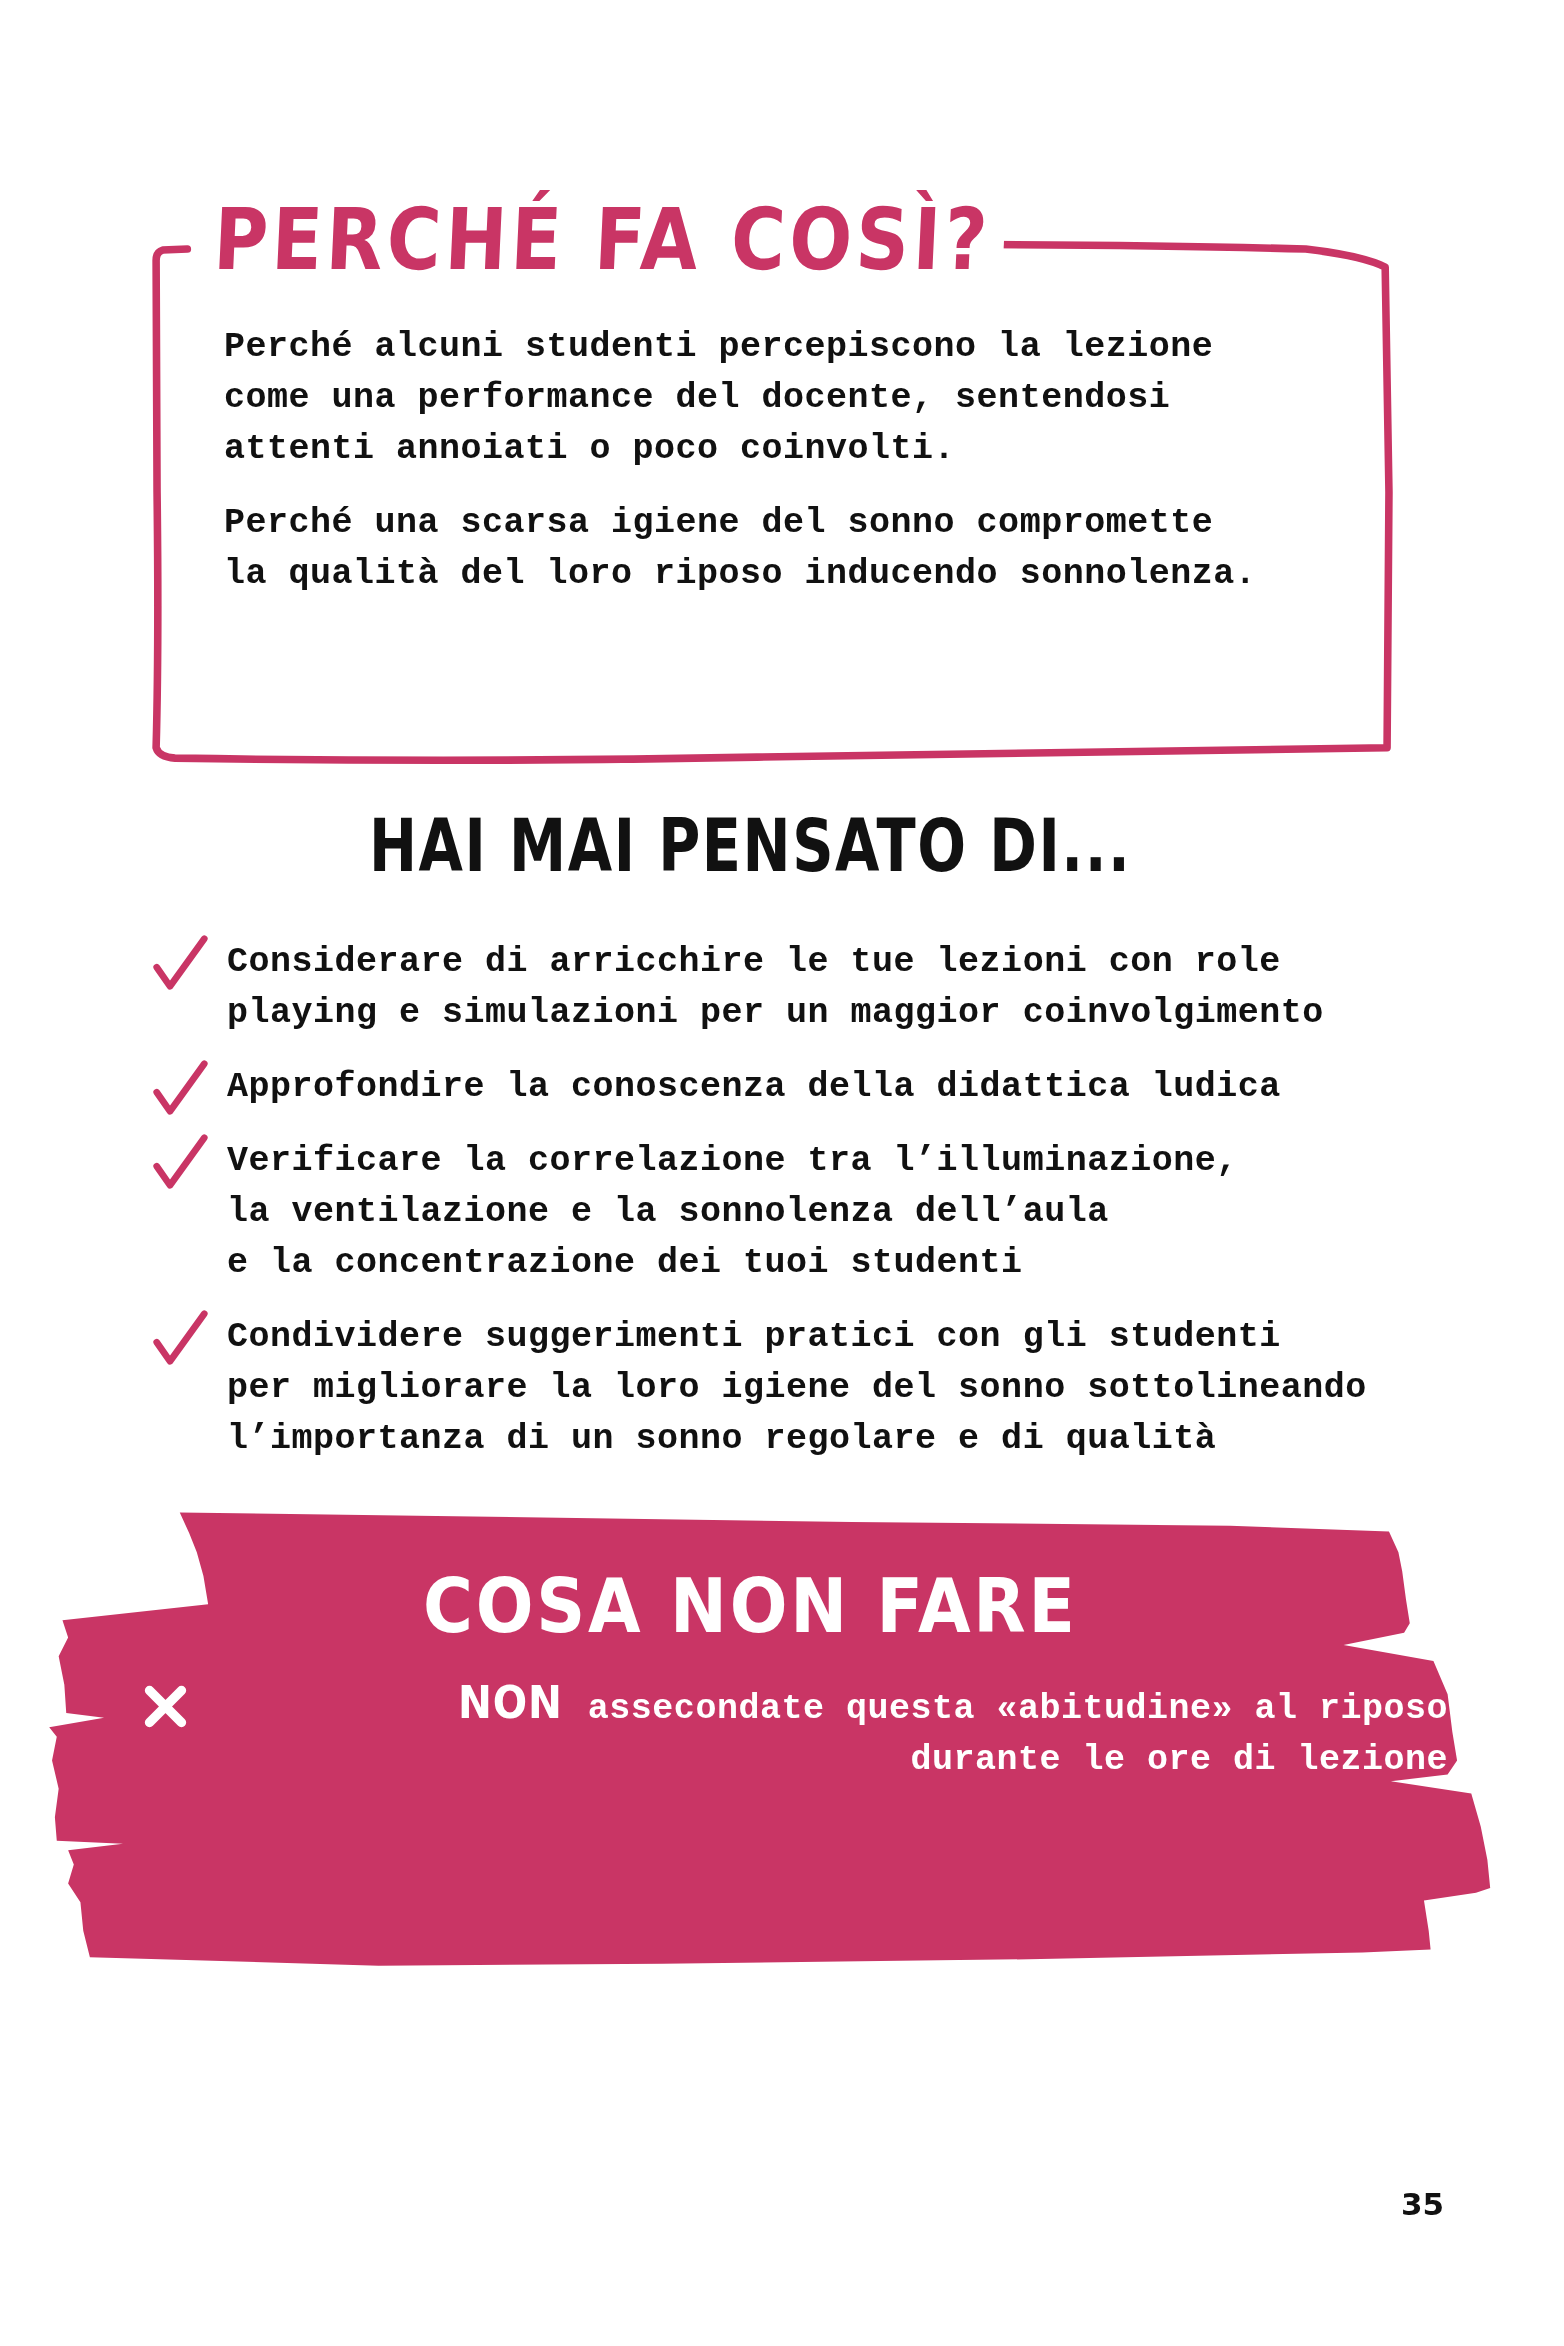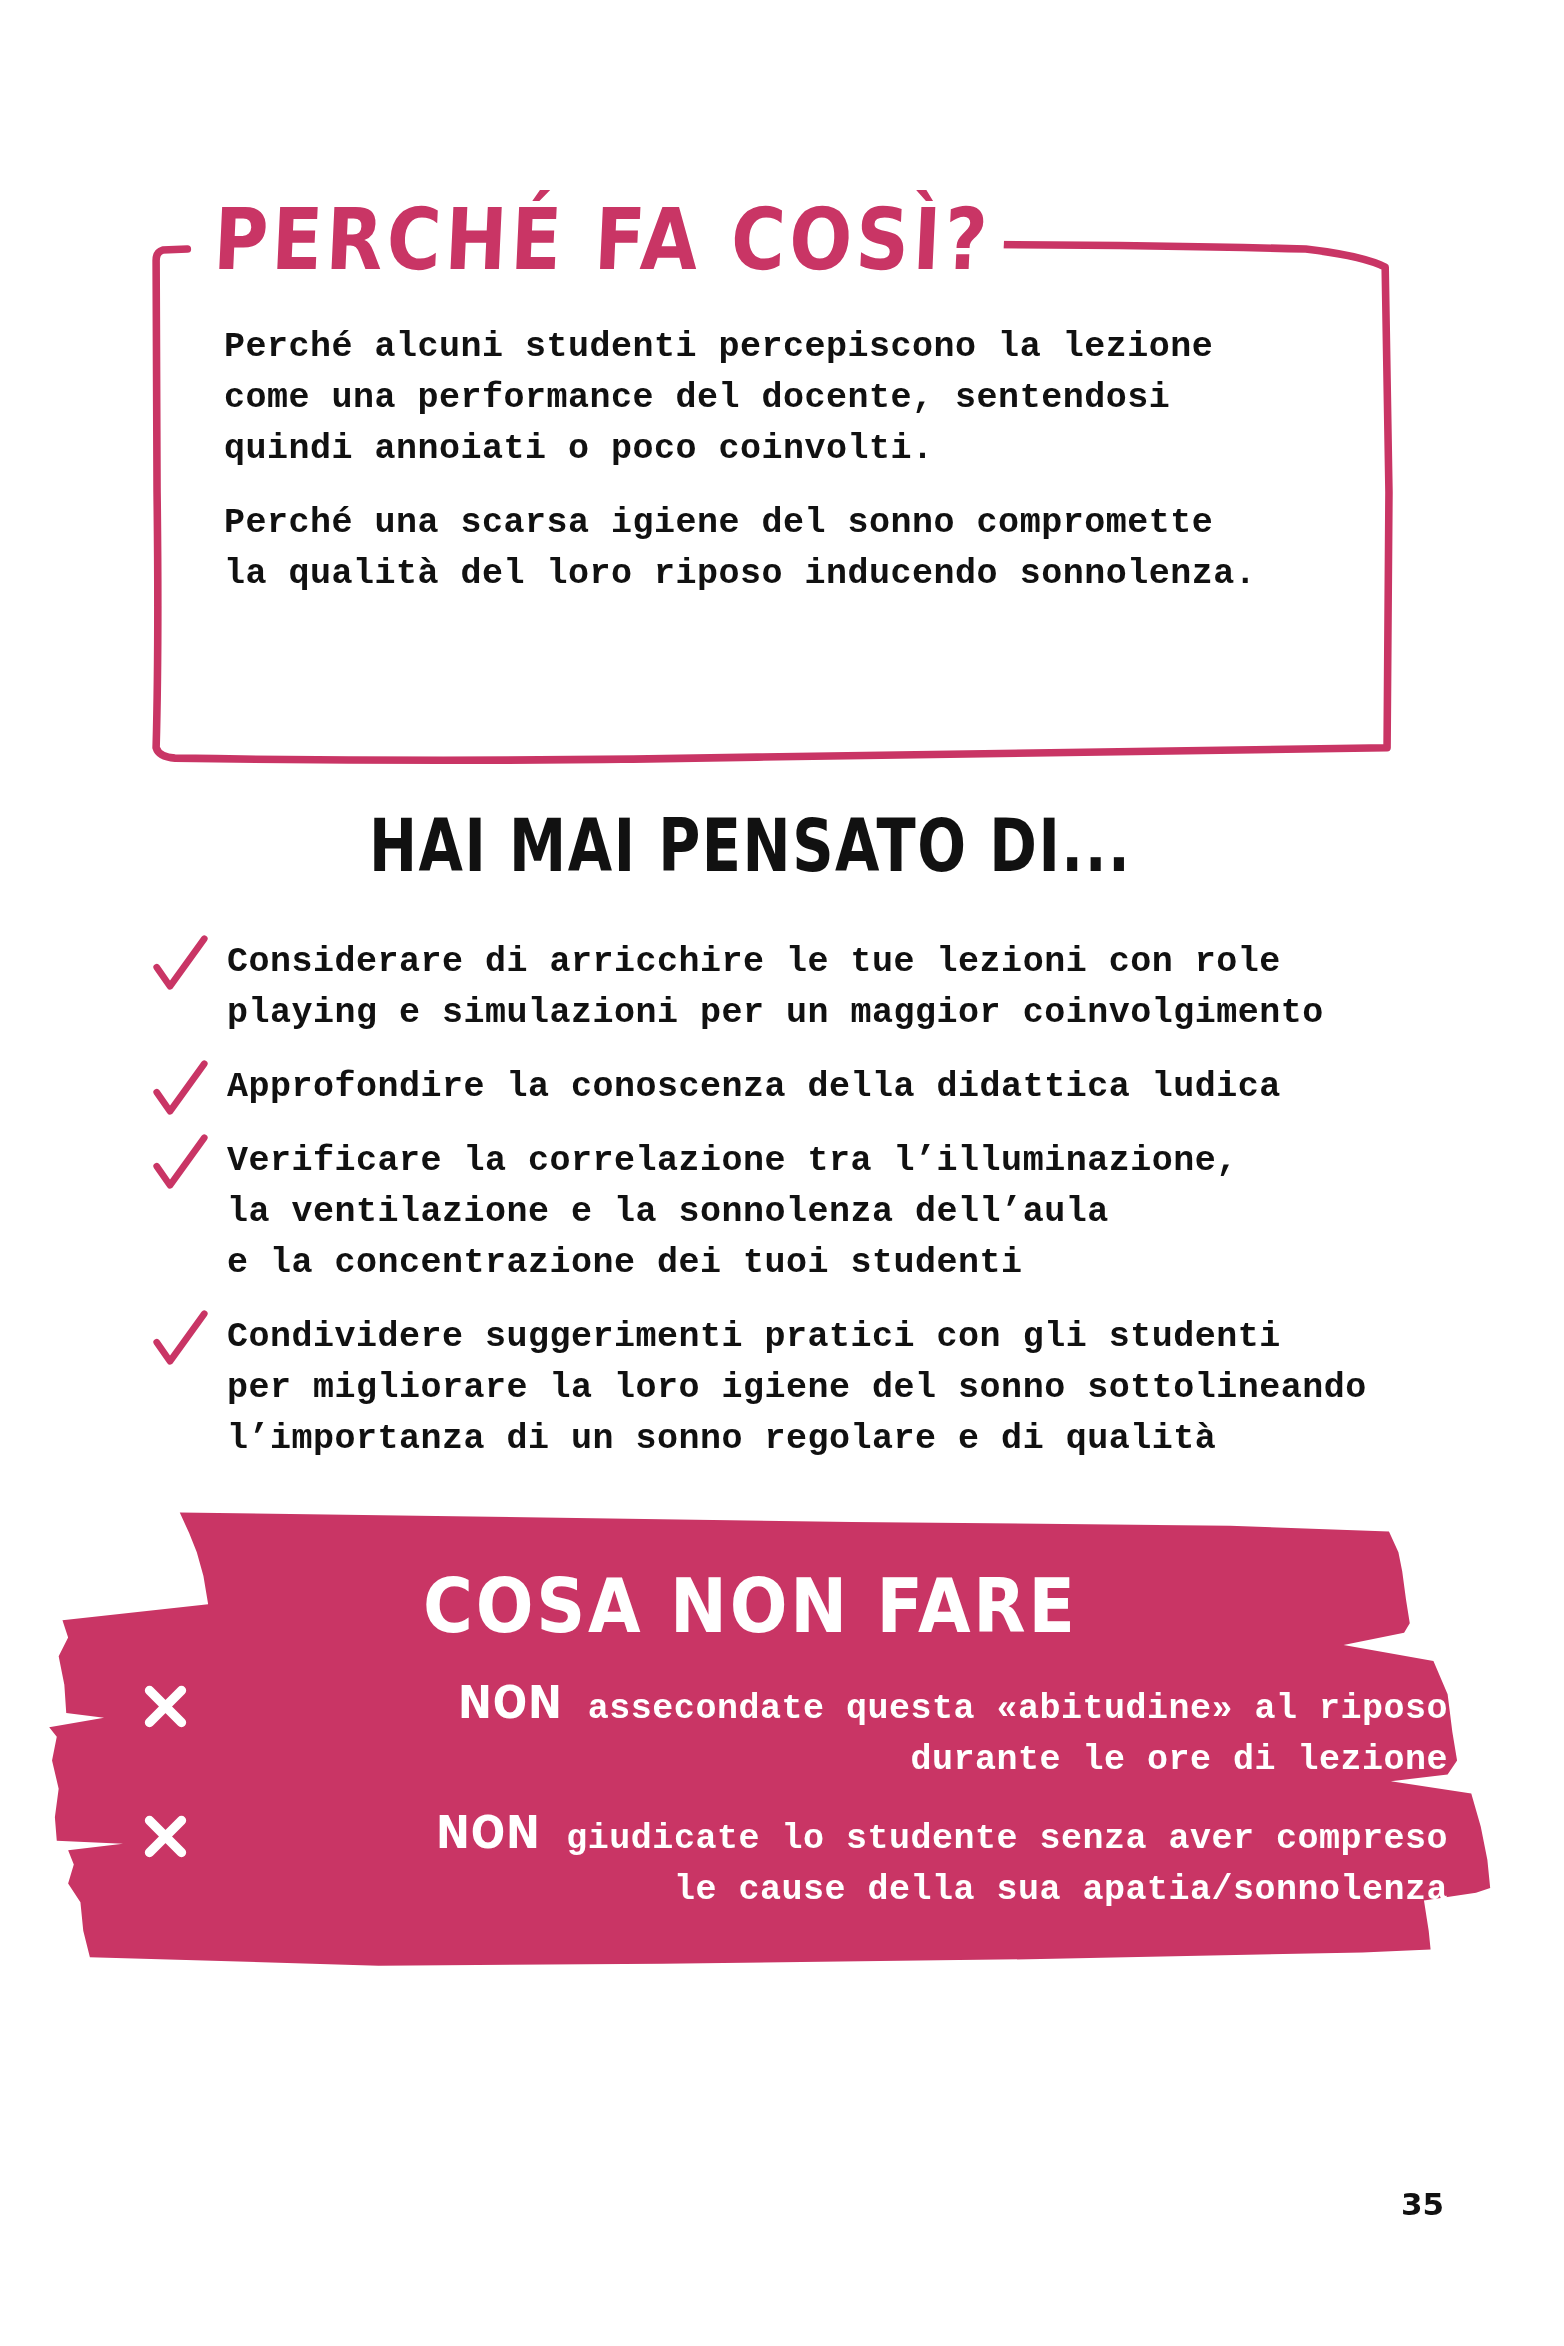"Perché alcuni studenti percepiscono la" p.why-para { text: quindi -> attenti }
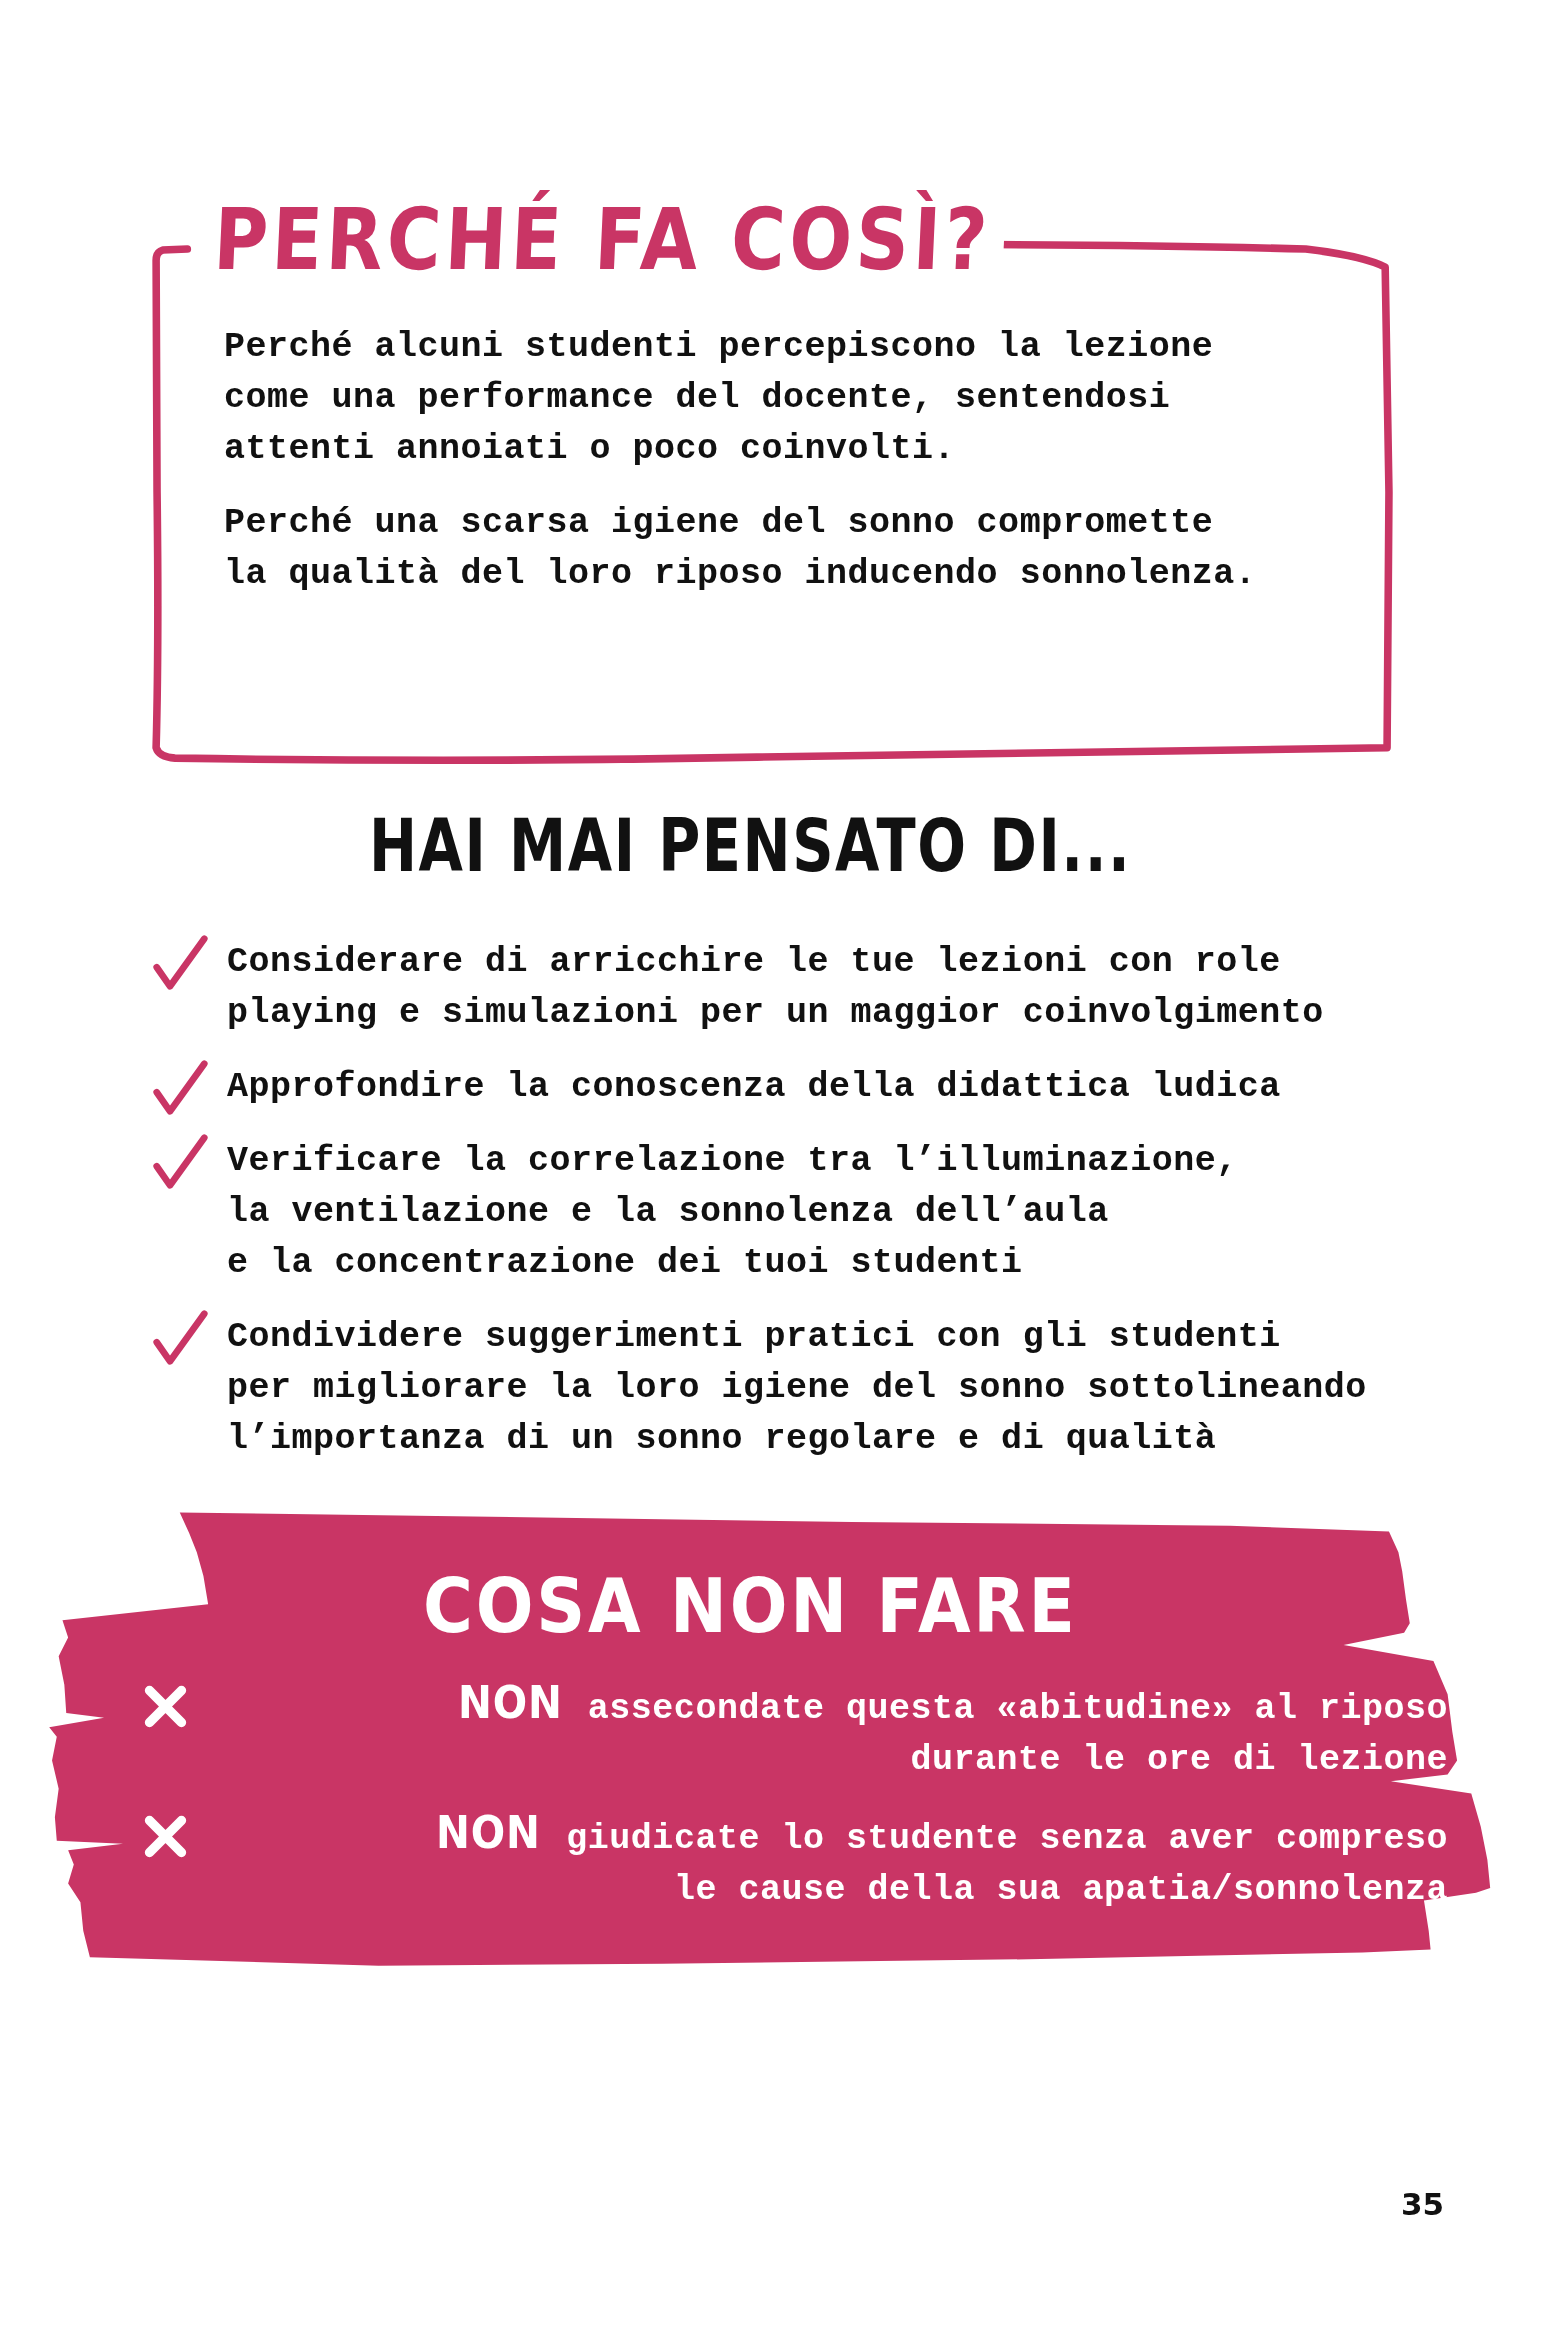"NON giudicate lo studente senza" div.dont-item { html: <div> <svg> <path></path> </svg> <div> <span>NON</span> <span>giudicate lo studente senza aver compreso</span> <span>le cause della sua apatia/sonnolenza</span> </div> </div> -> none }
